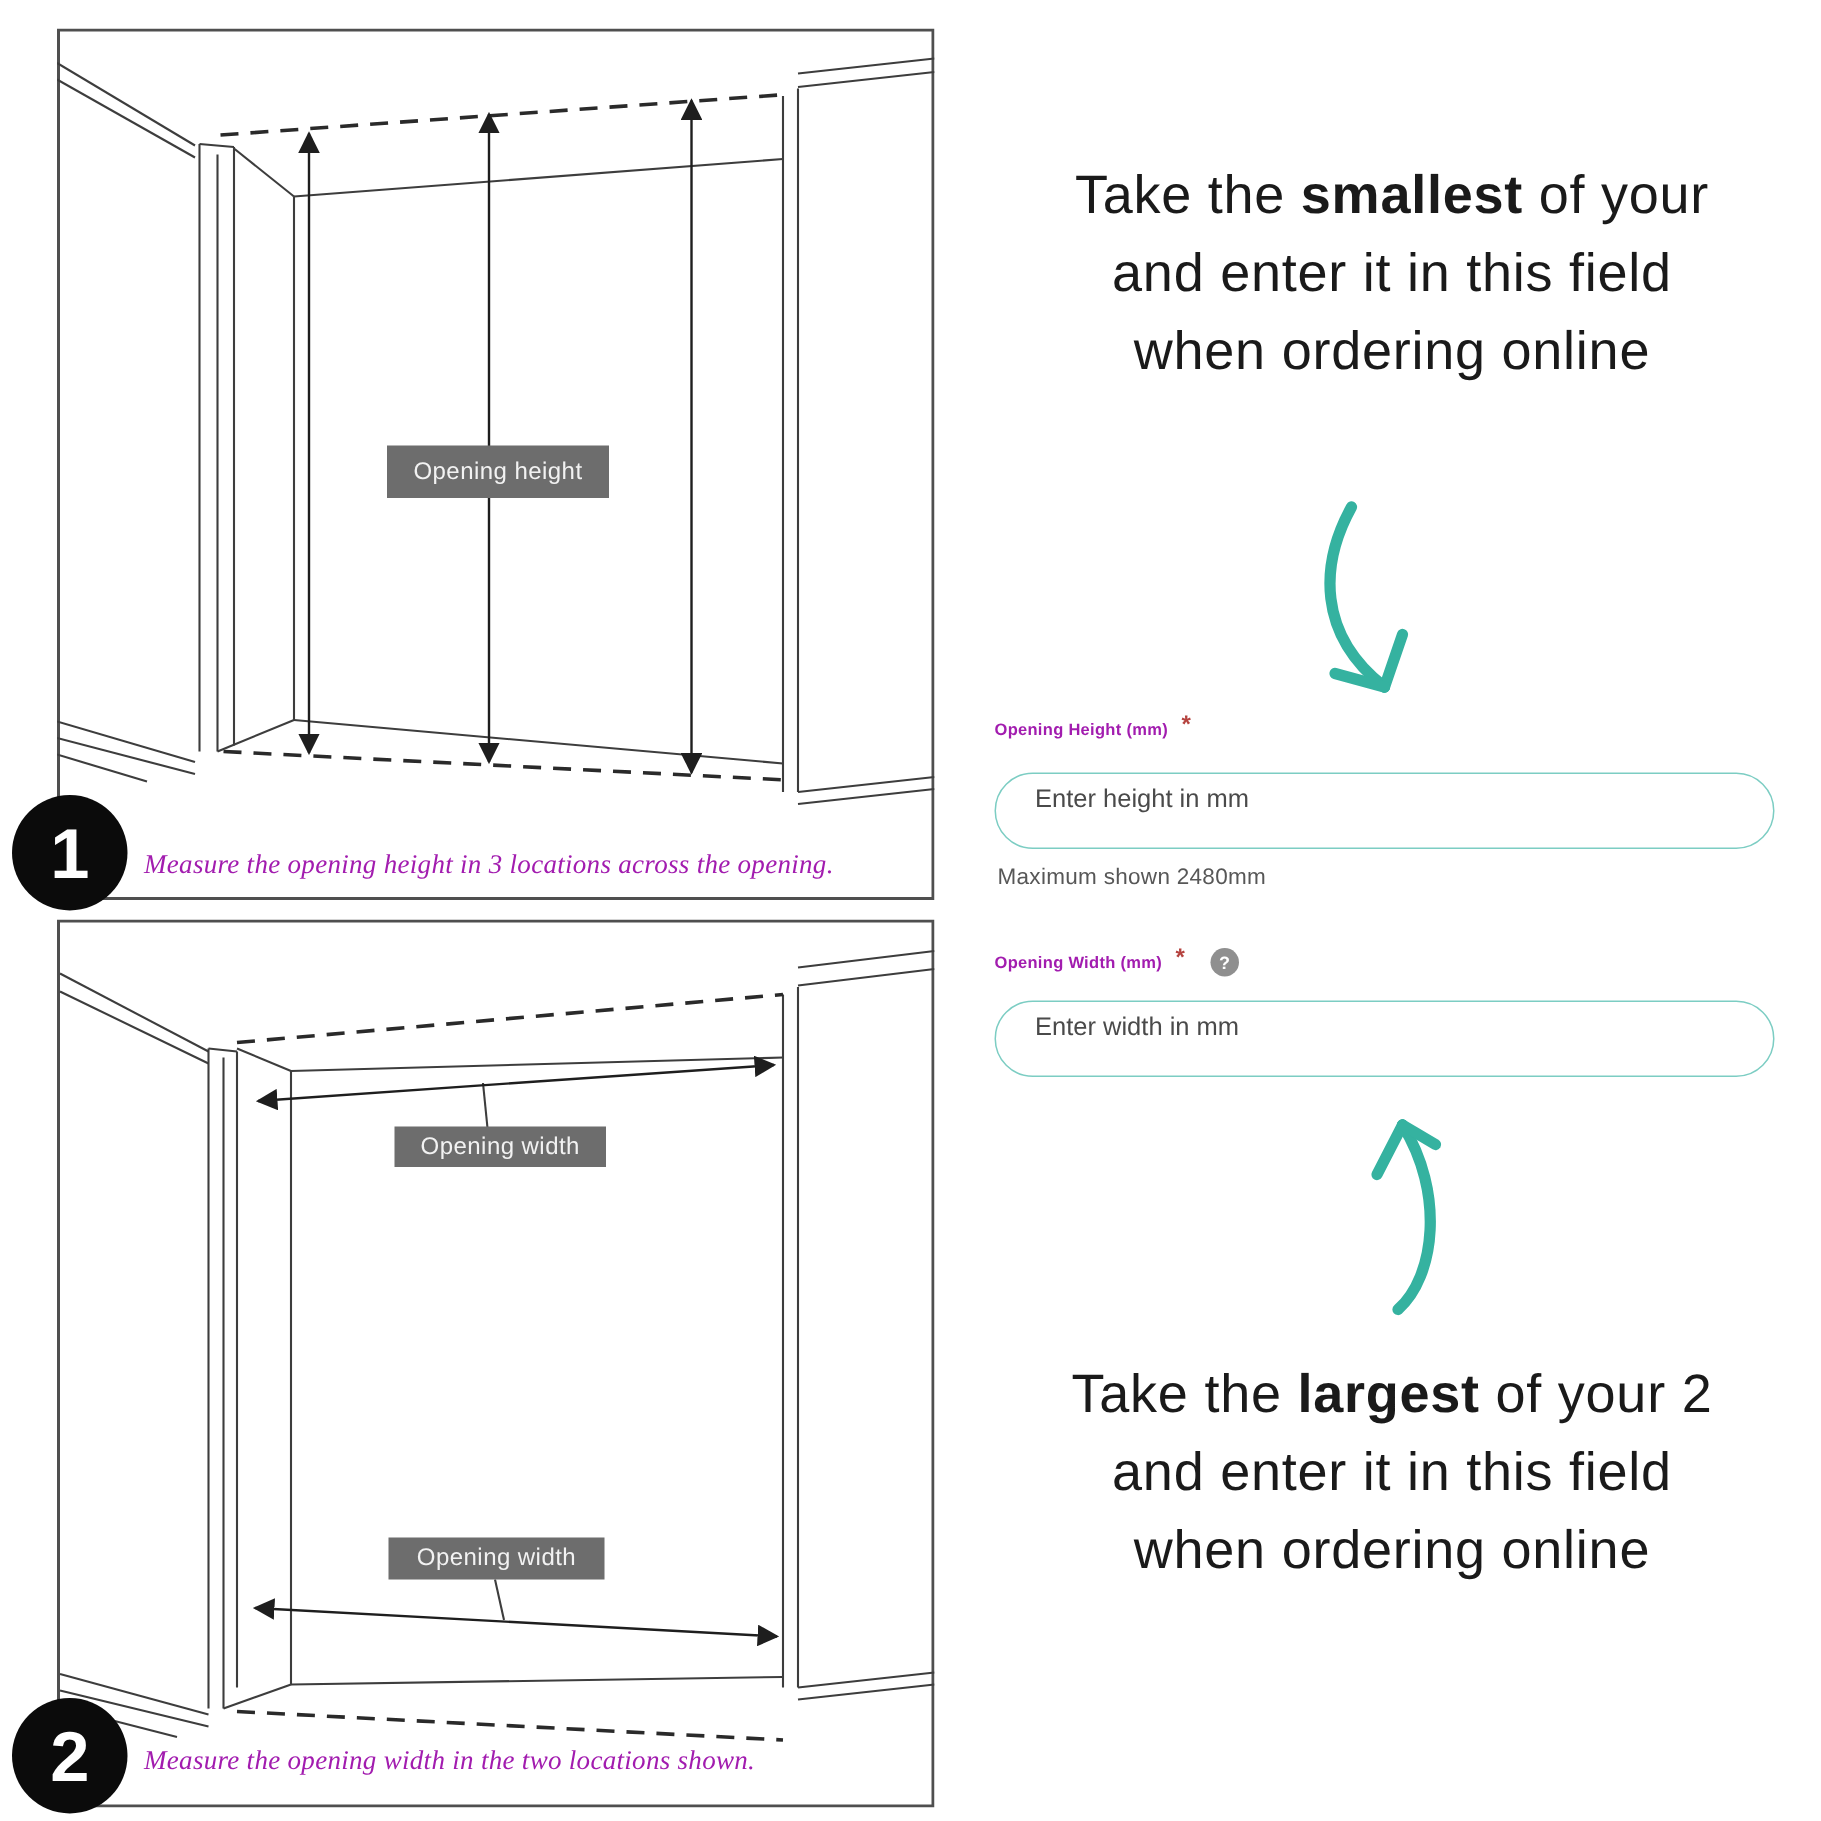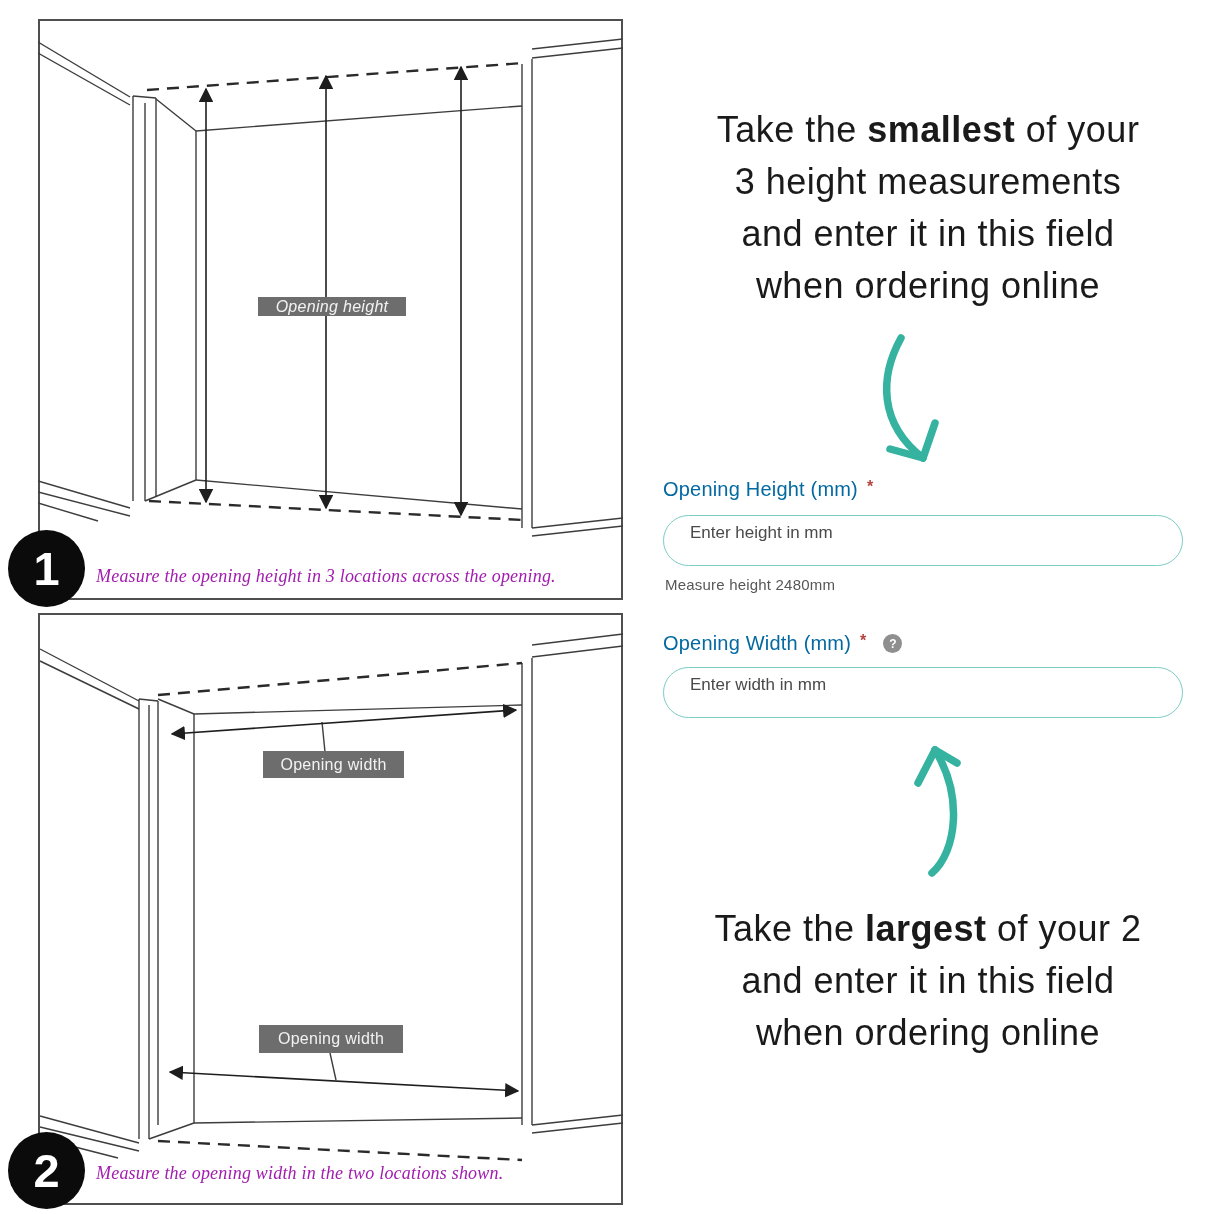"3 height measurements" div { html: <div>3 height measurements</div> -> none }
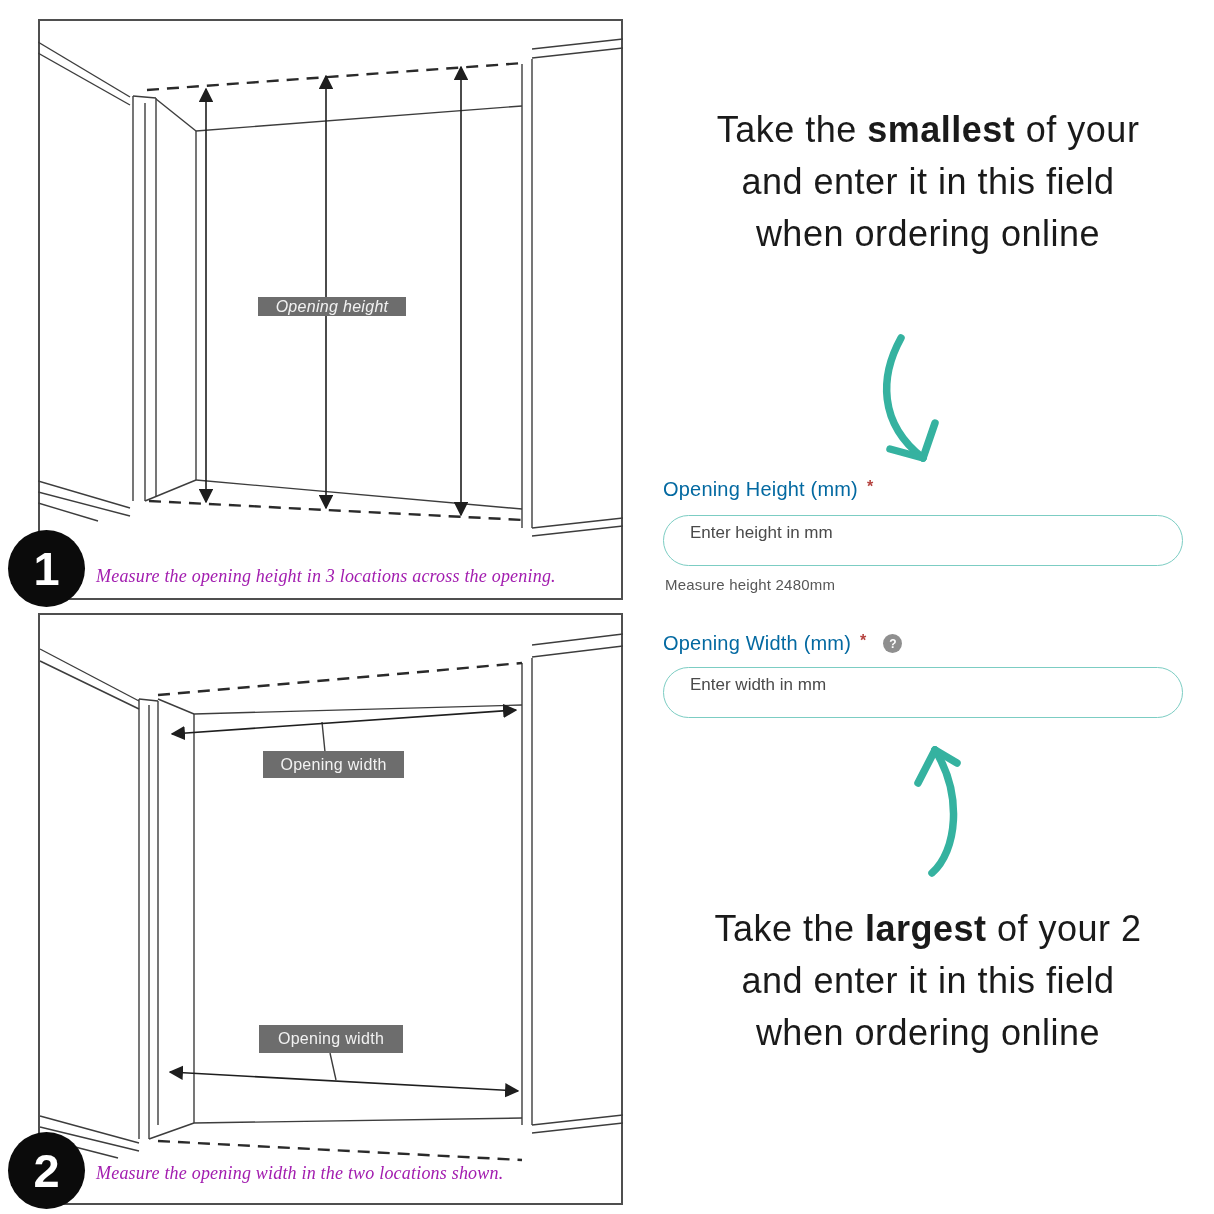"Opening height" div.measure-label { font-style: italic -> none; height: 19px -> 35px }
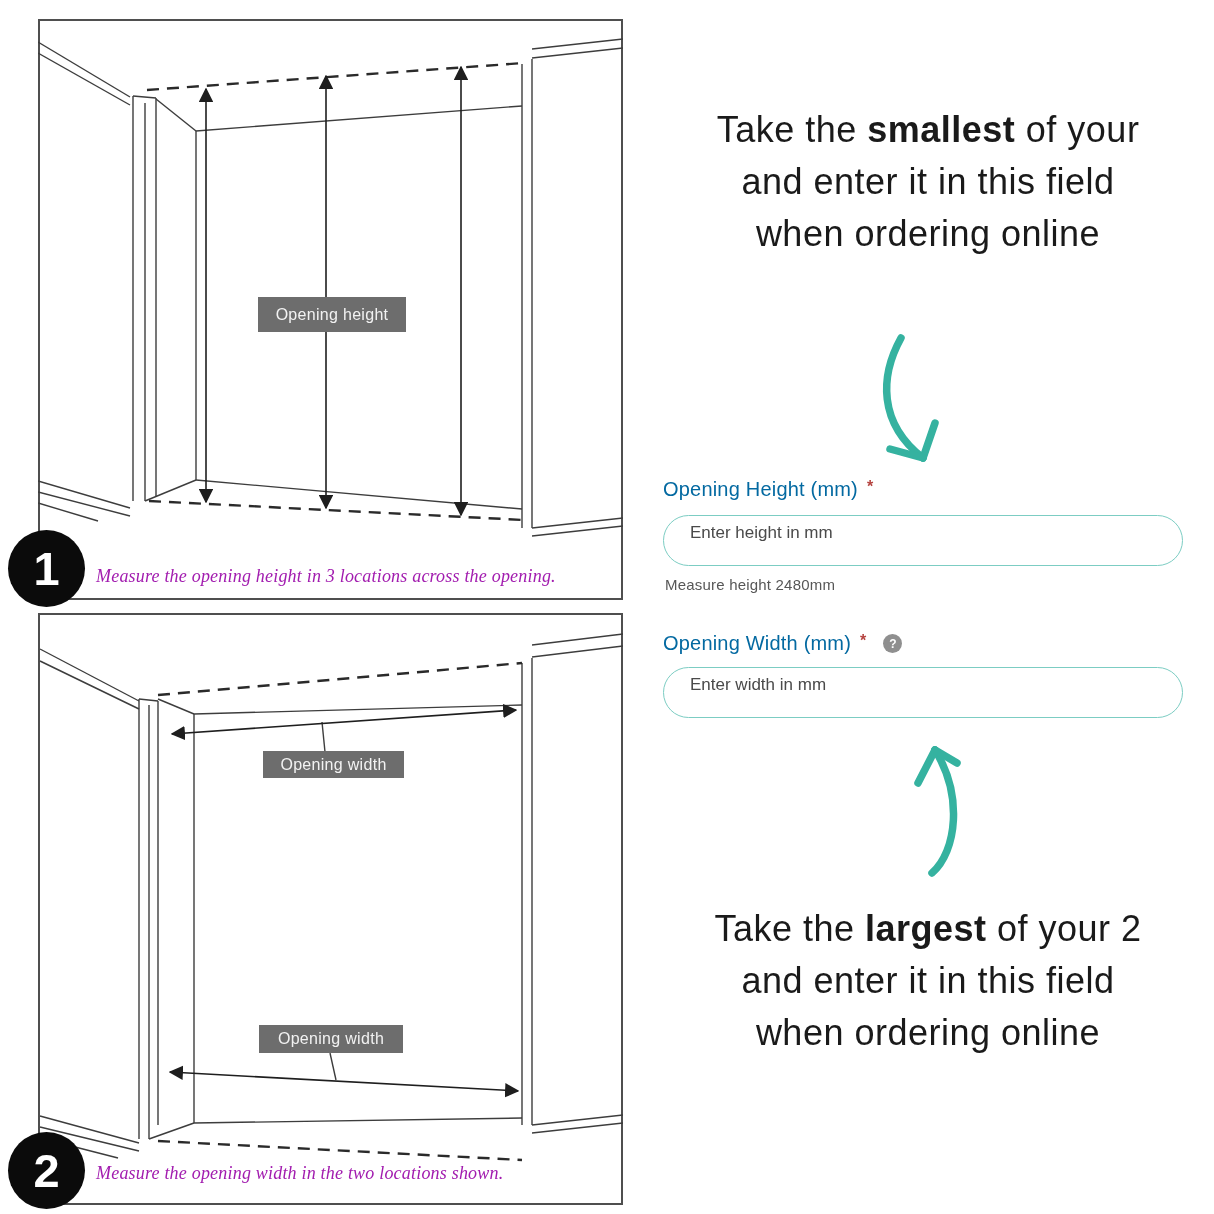"Opening Height (mm)" .field-label { color: #0369a1 -> #a21caf; font-size: 20px -> 11px; font-weight: 400 -> 700 }
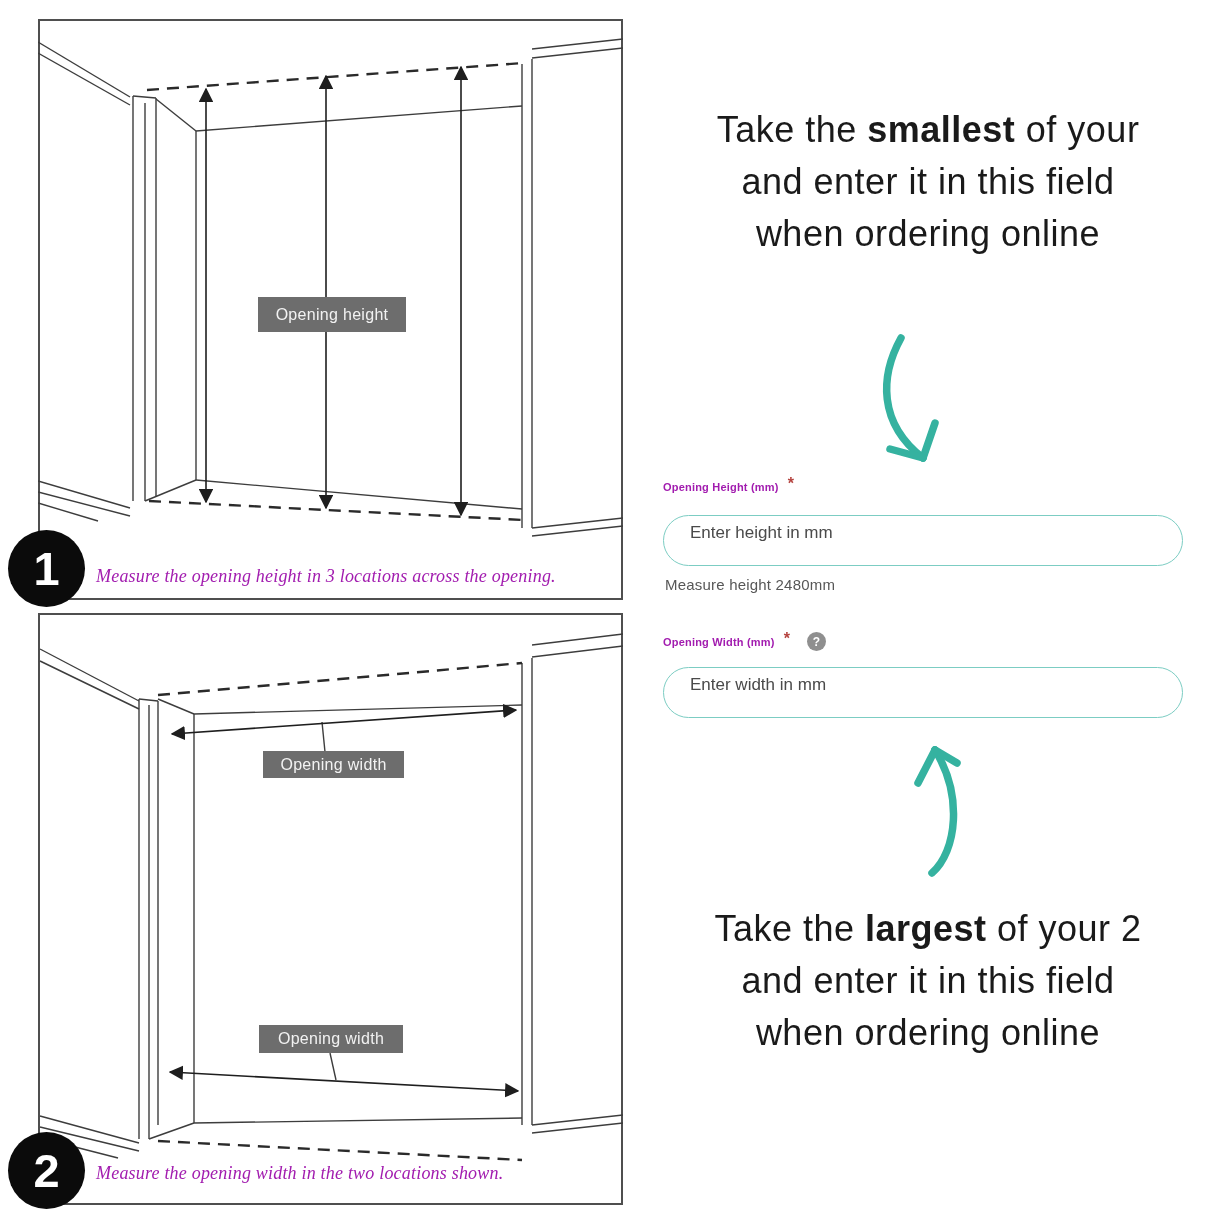"Measure height 2480mm" div.helper-text { text: Measure height -> Maximum shown }
